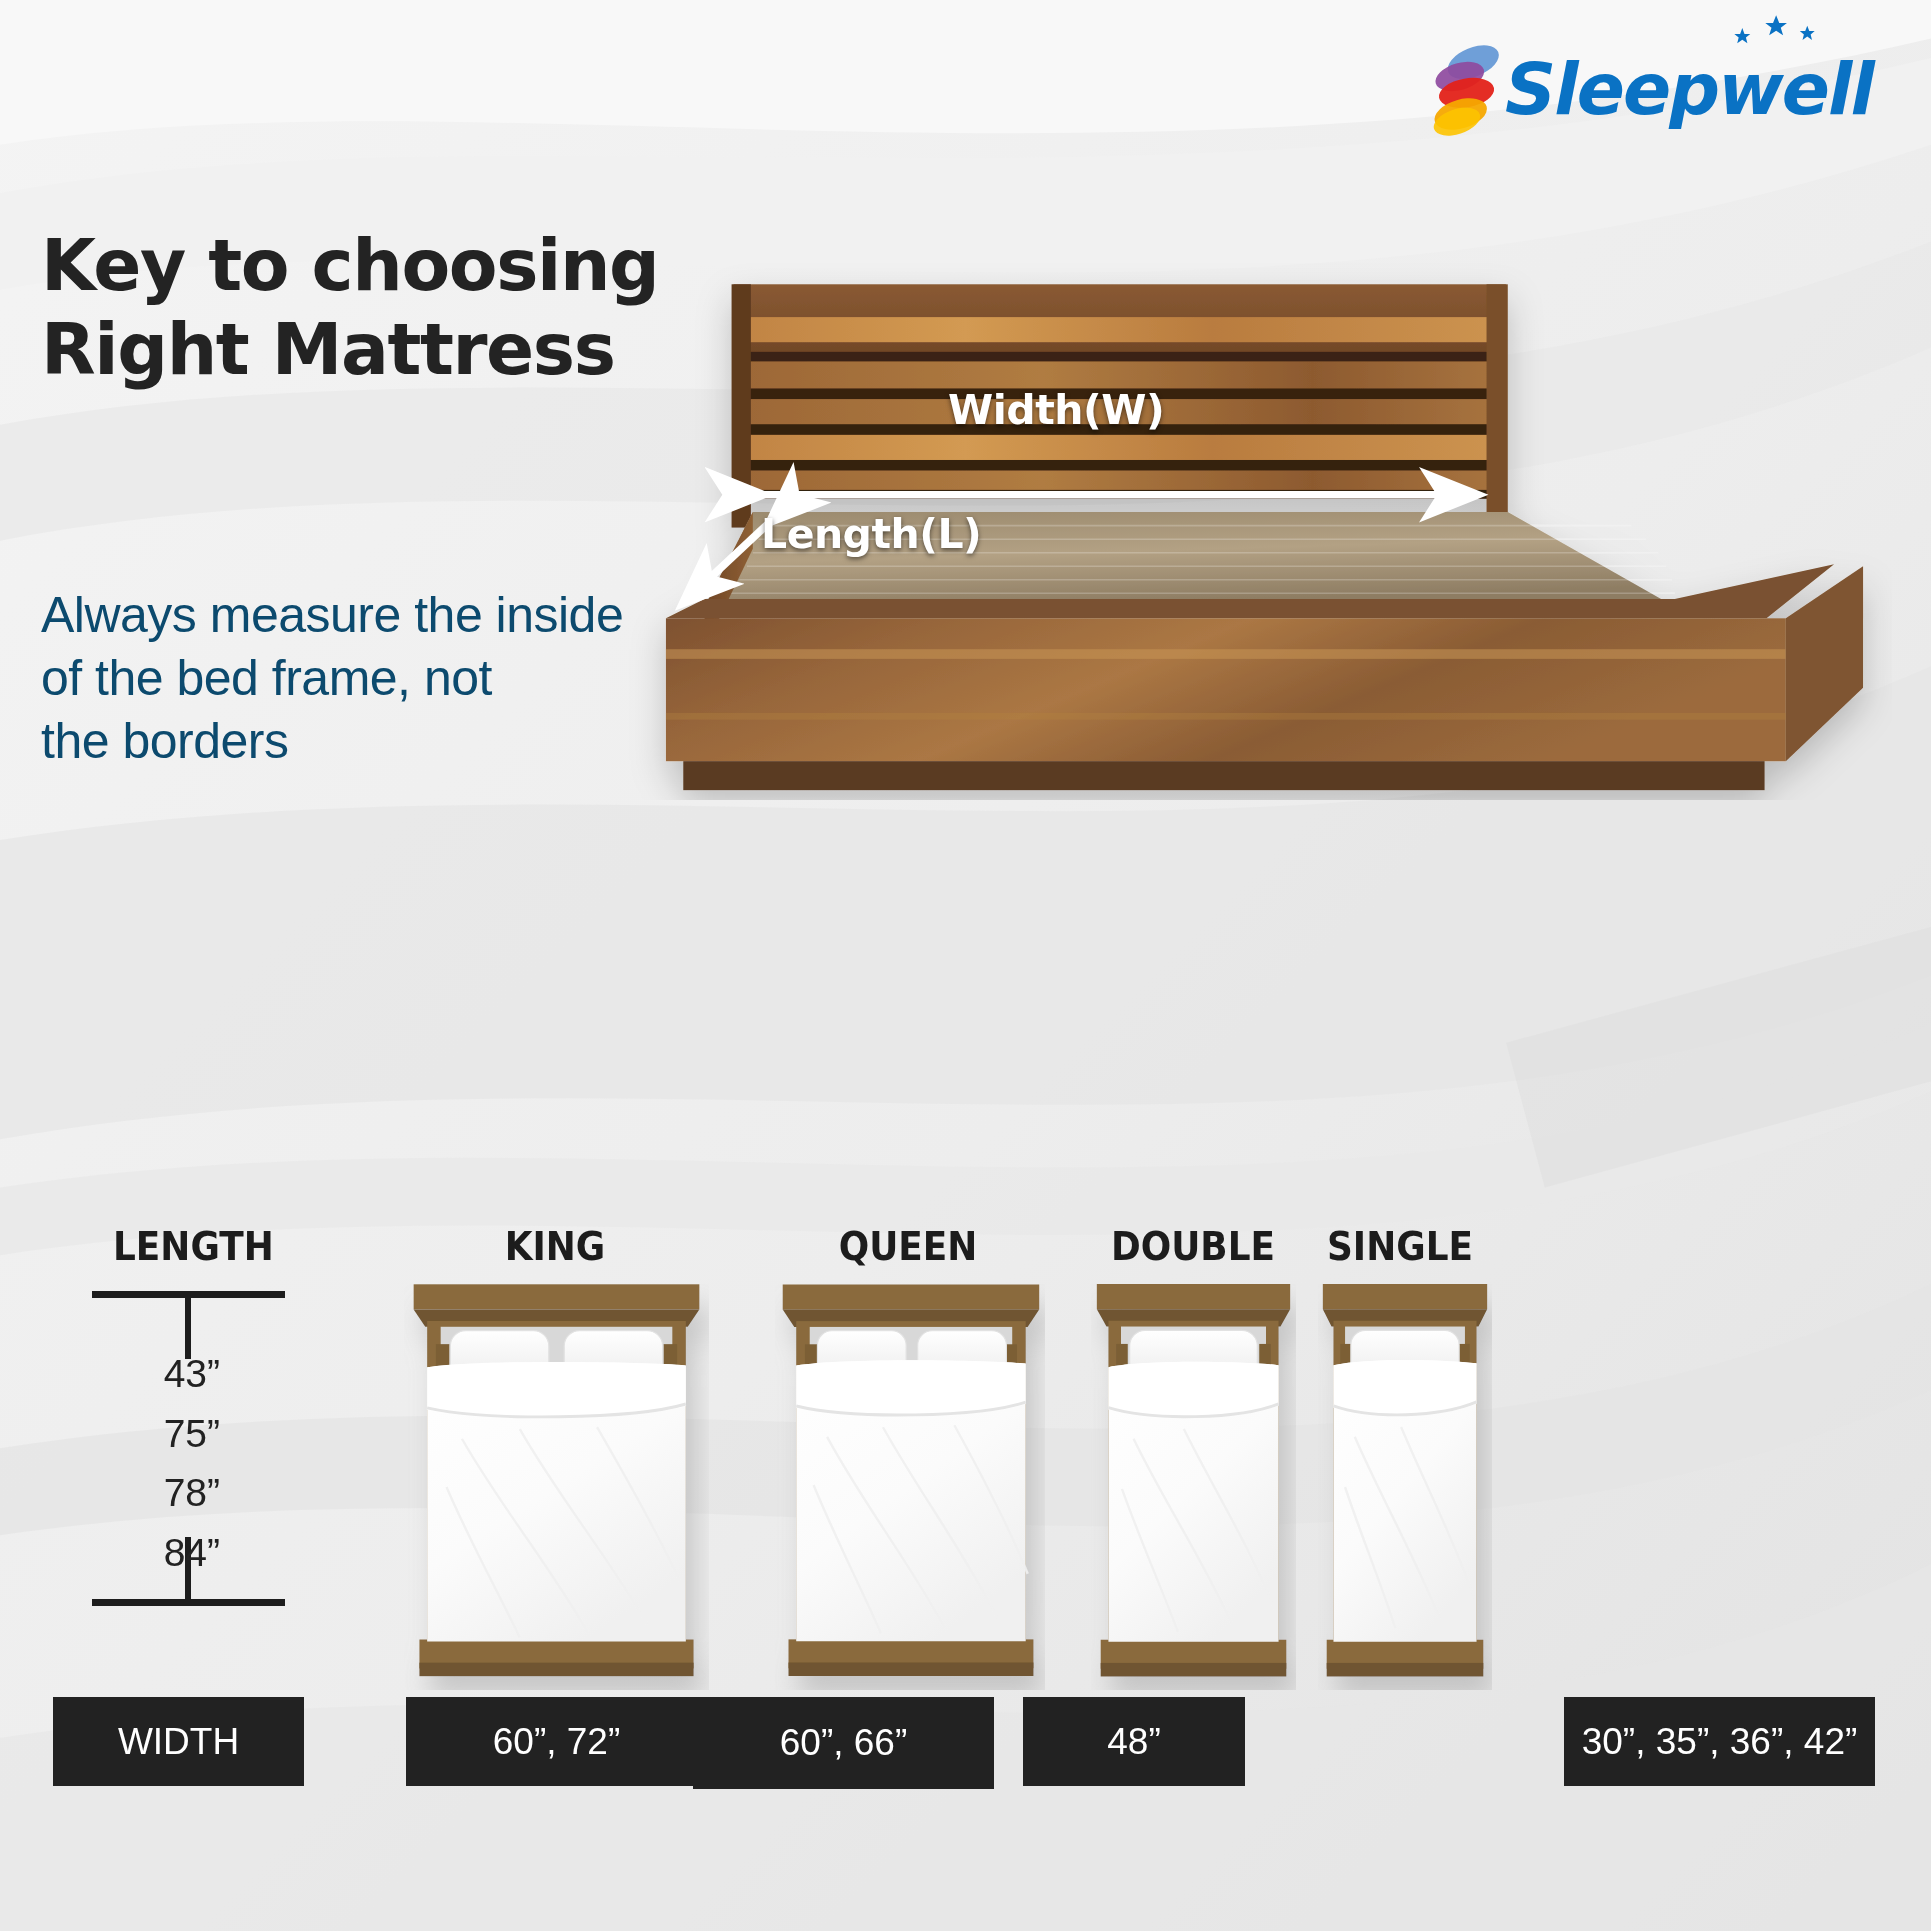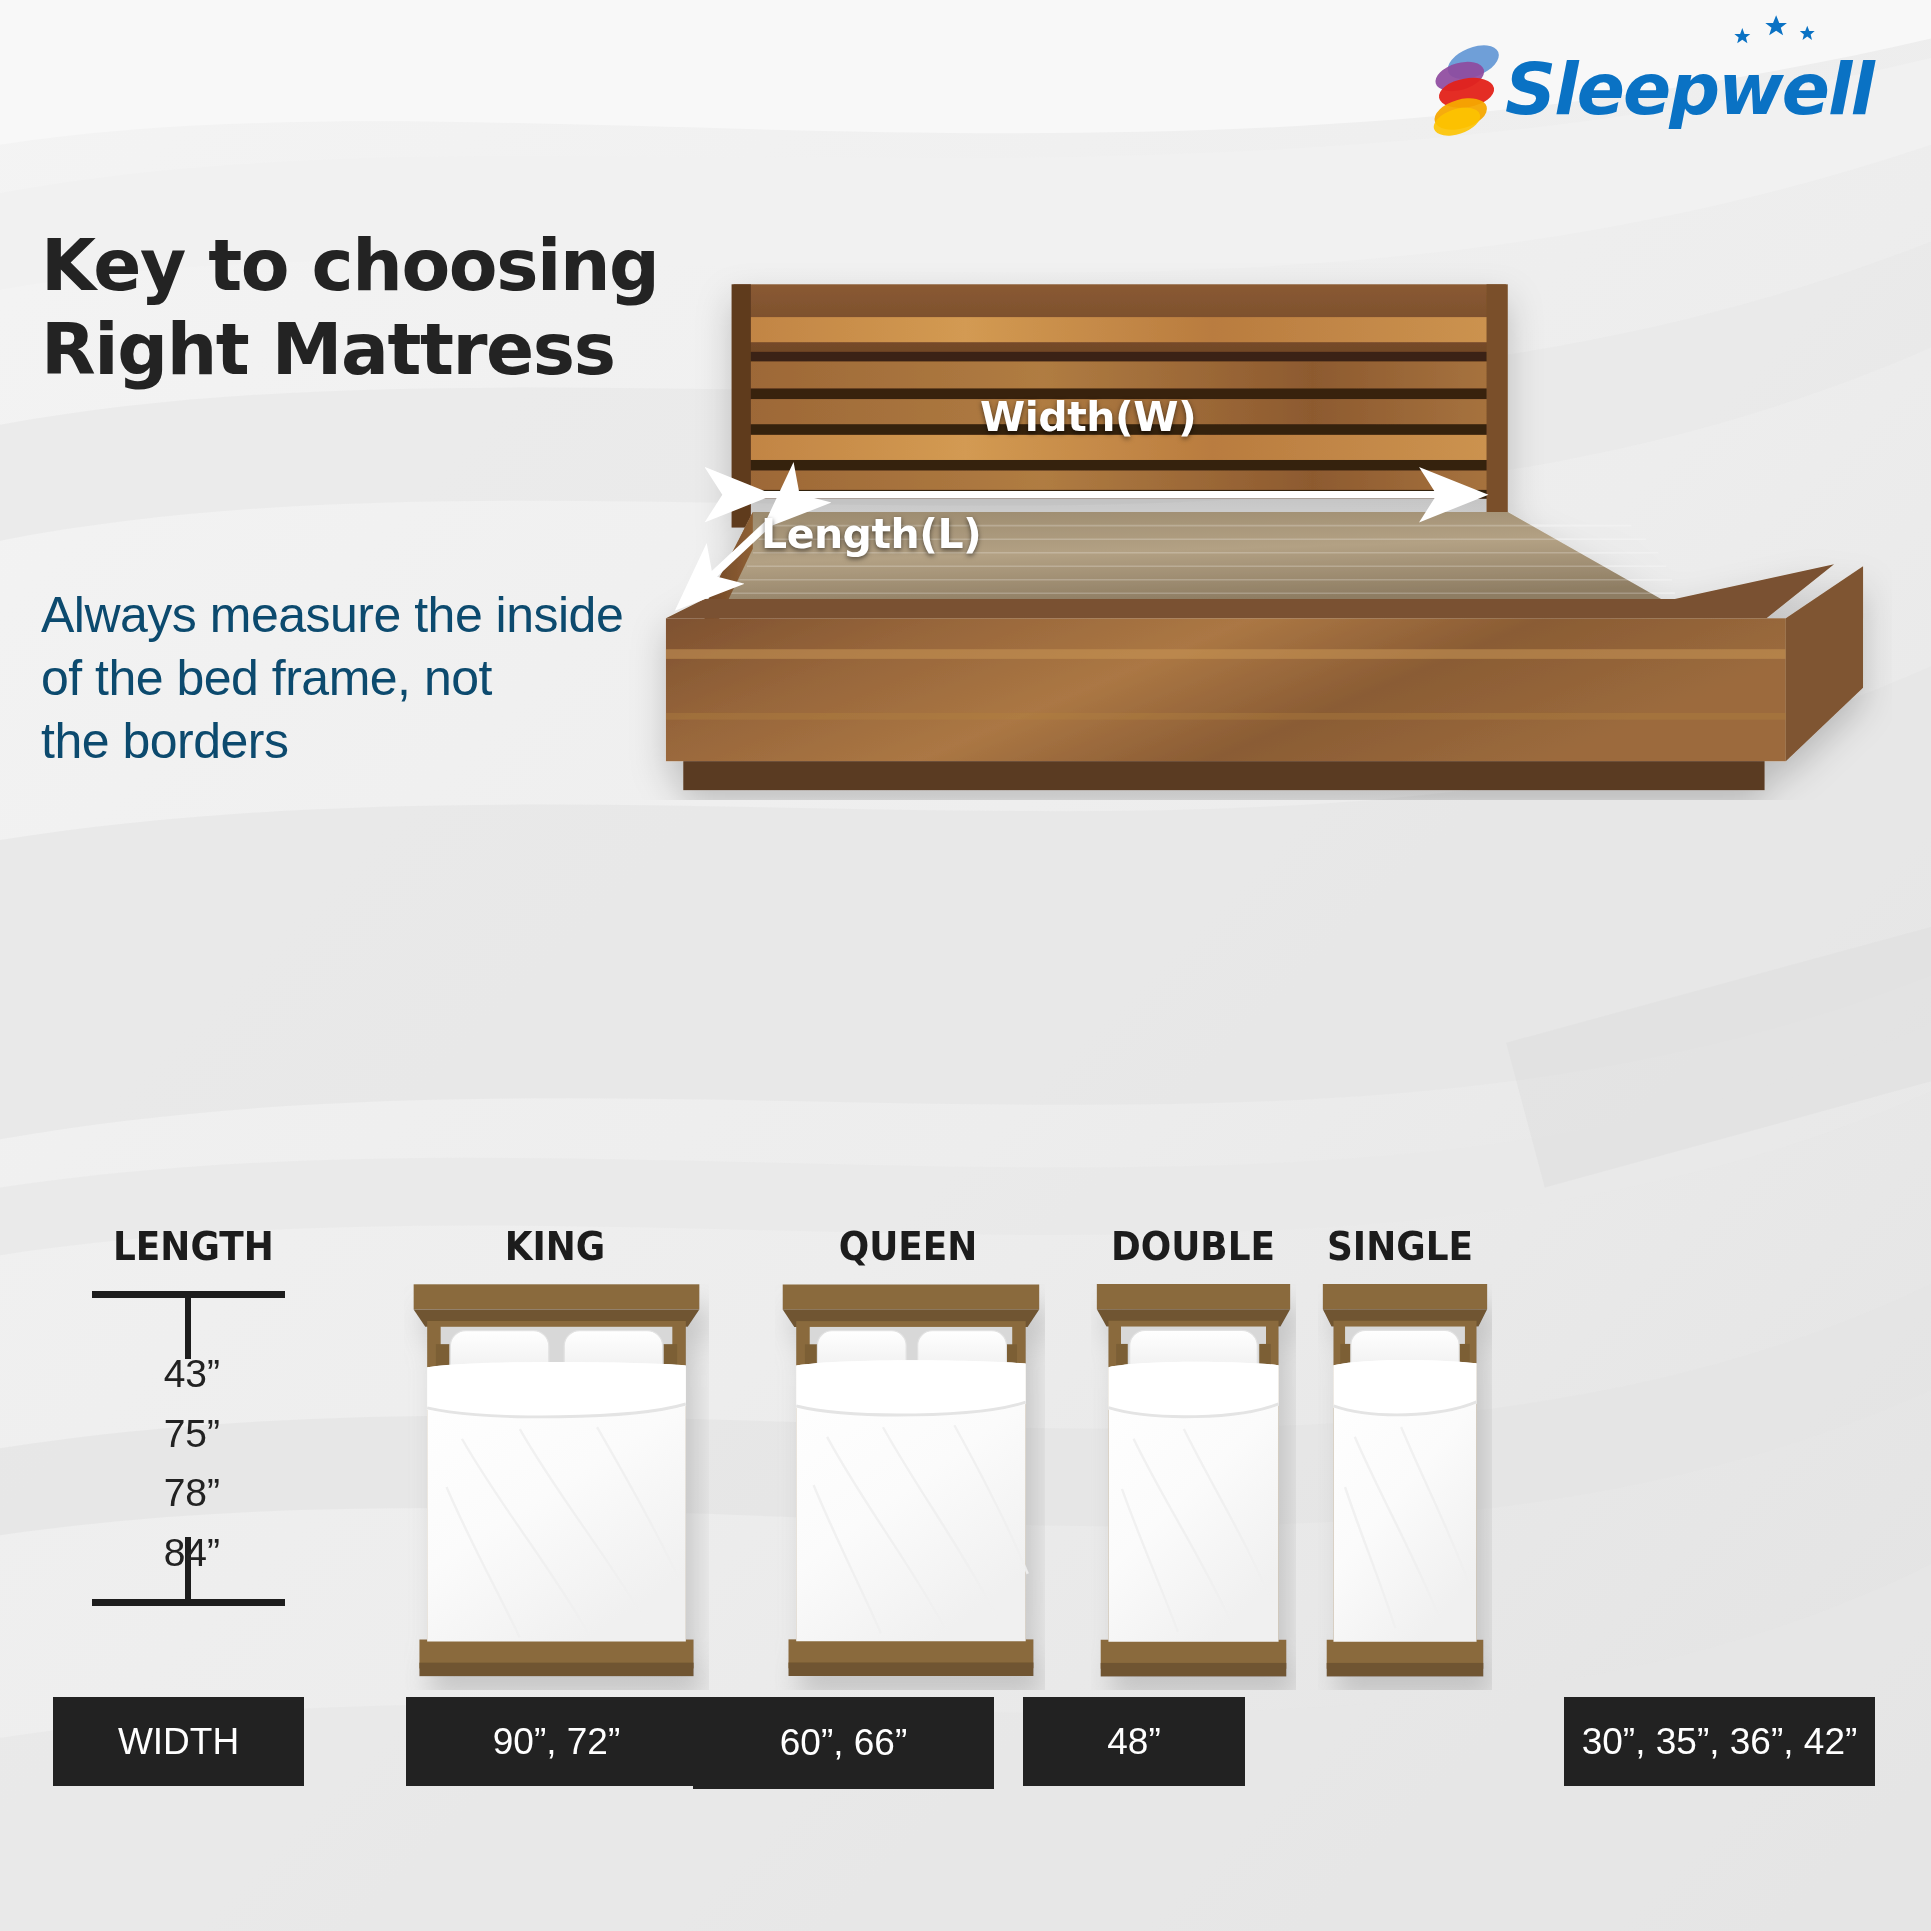"Width(W)" div.dimlabel { margin-left: 32px -> none; top: 134px -> 127px }
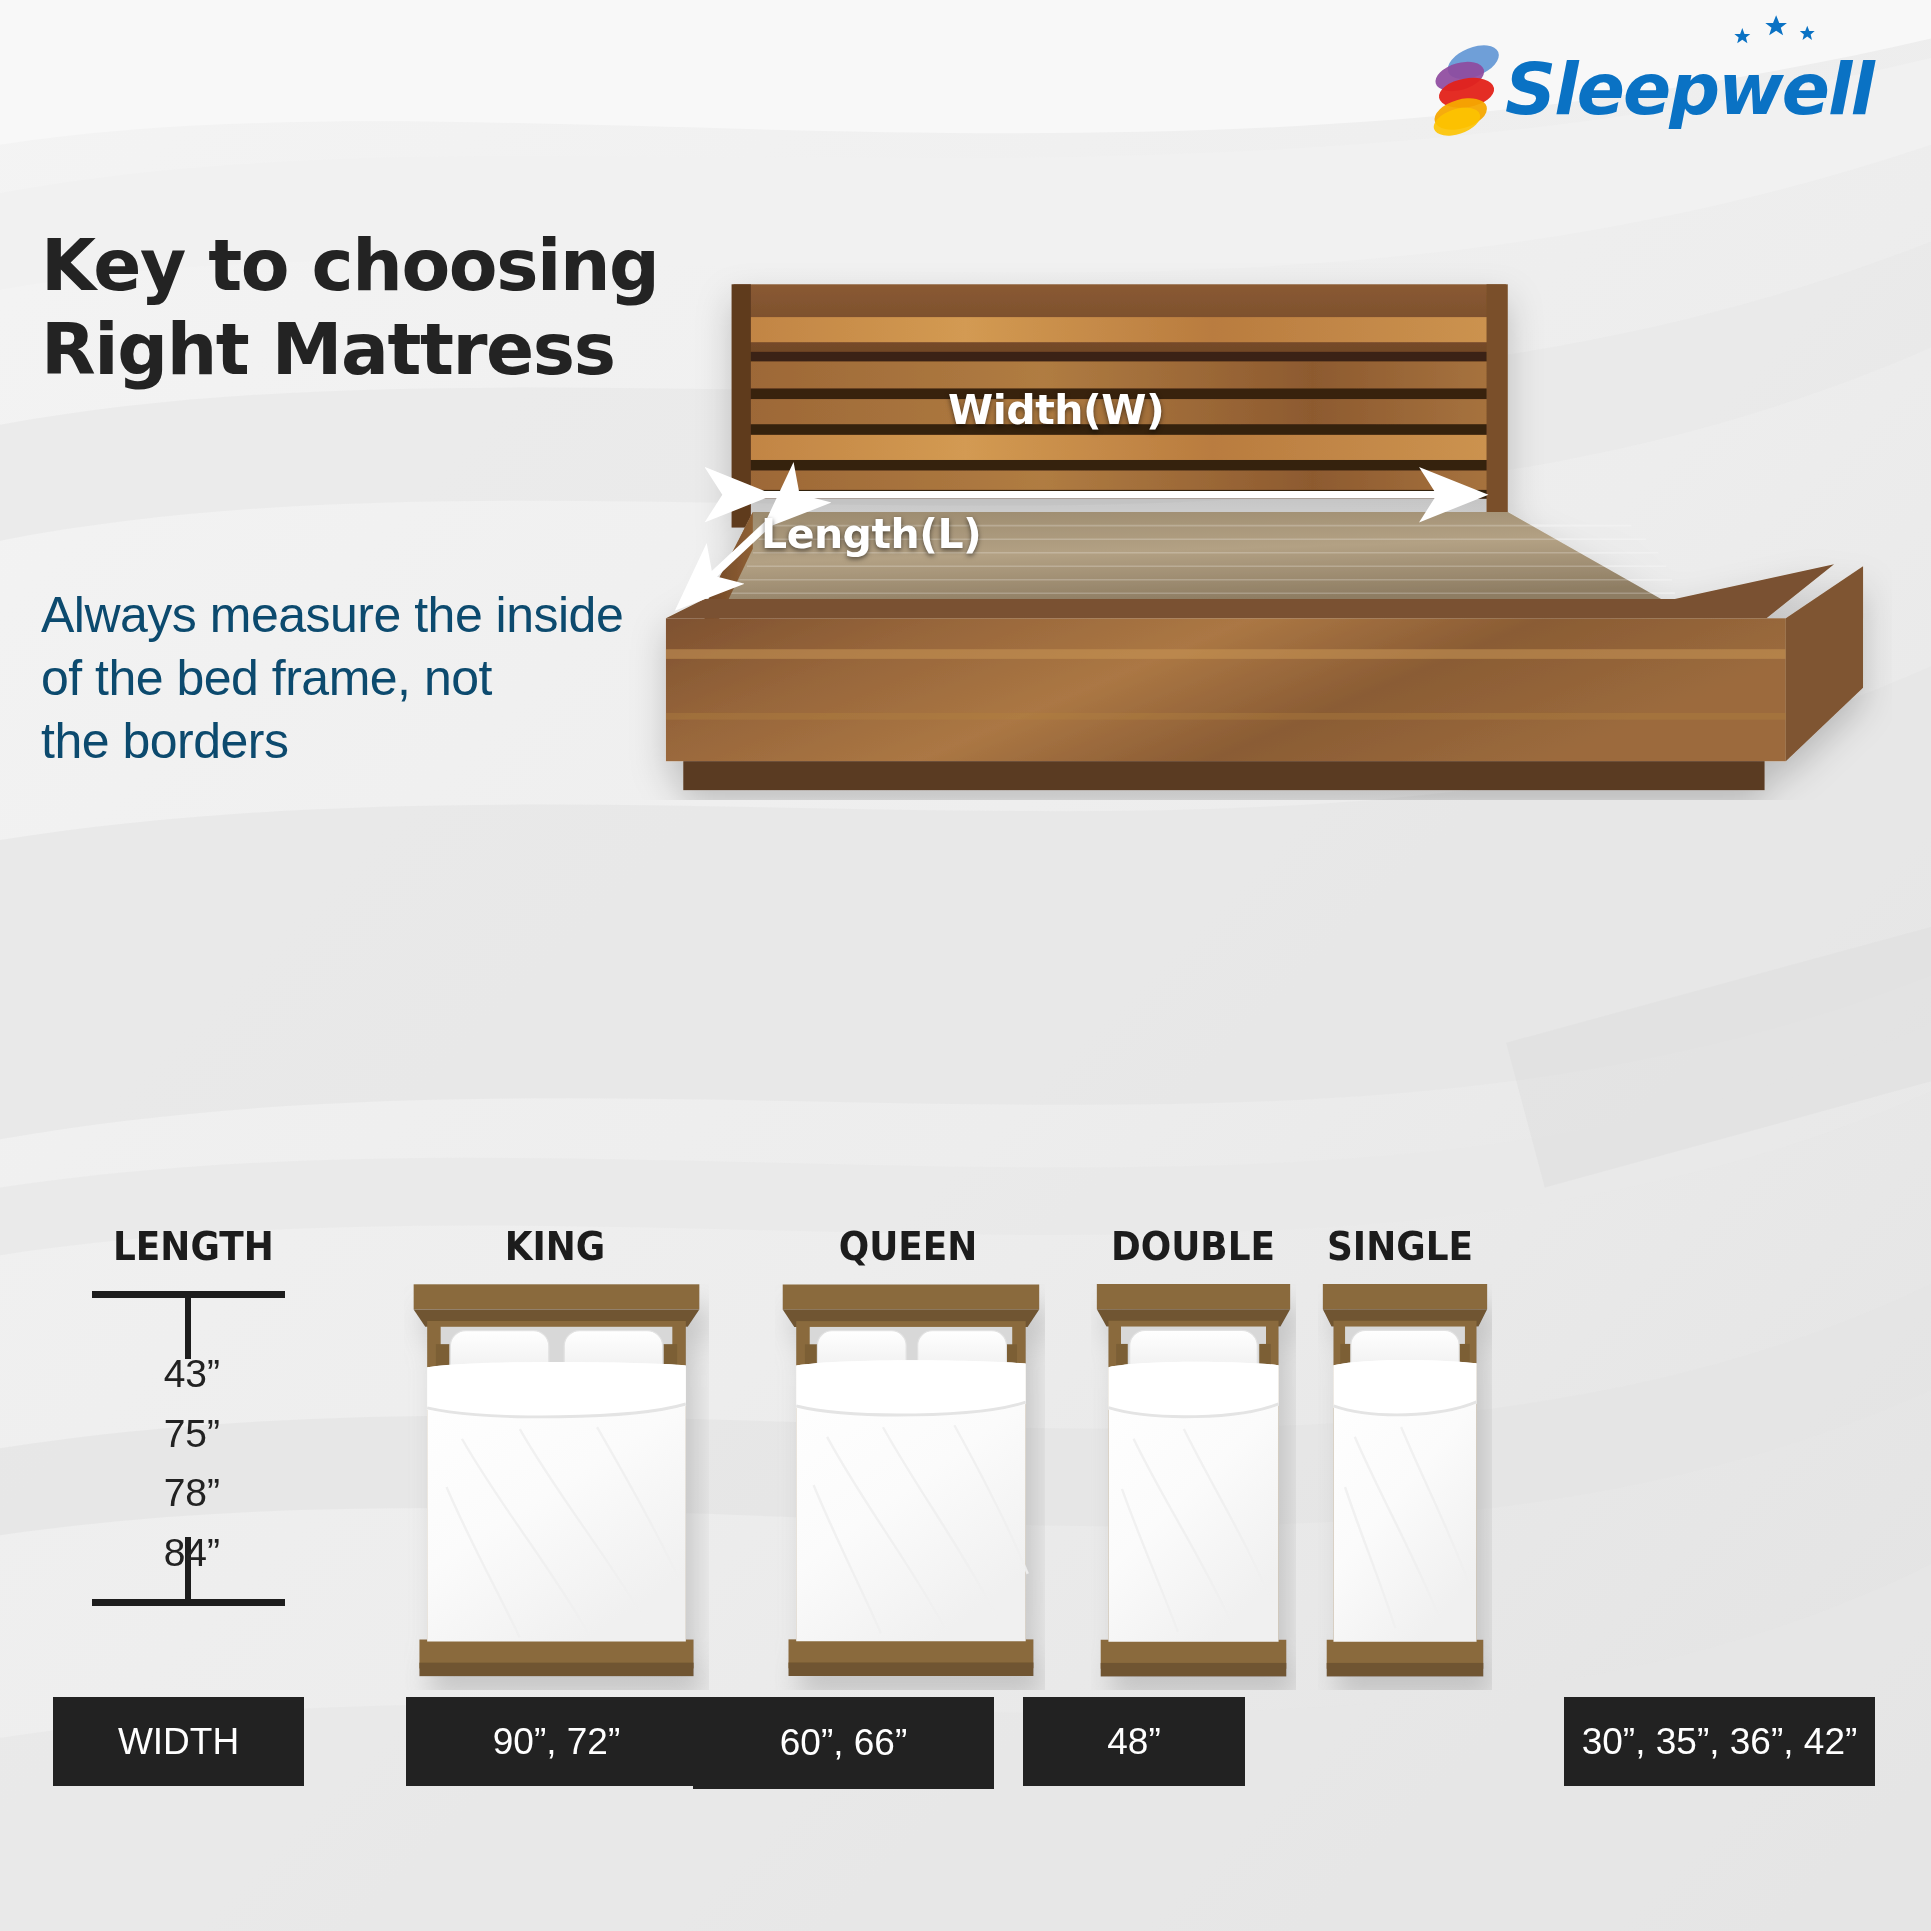"90”, 72”" span { text: 90 -> 60 }
